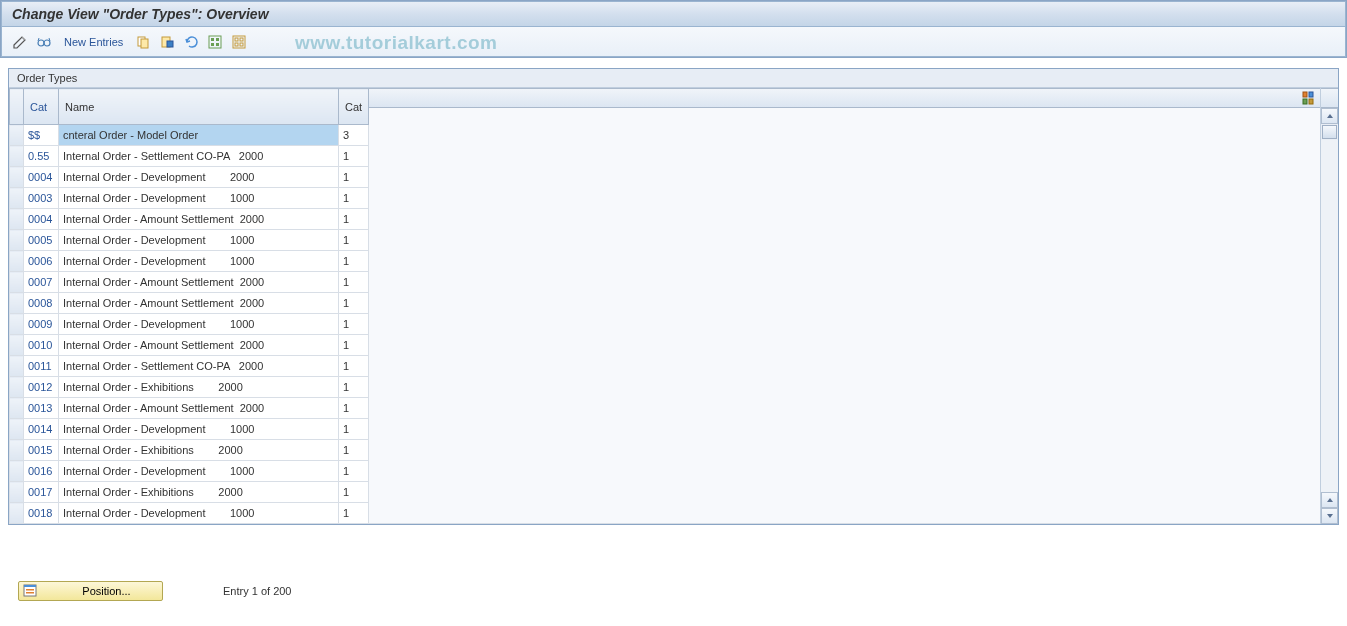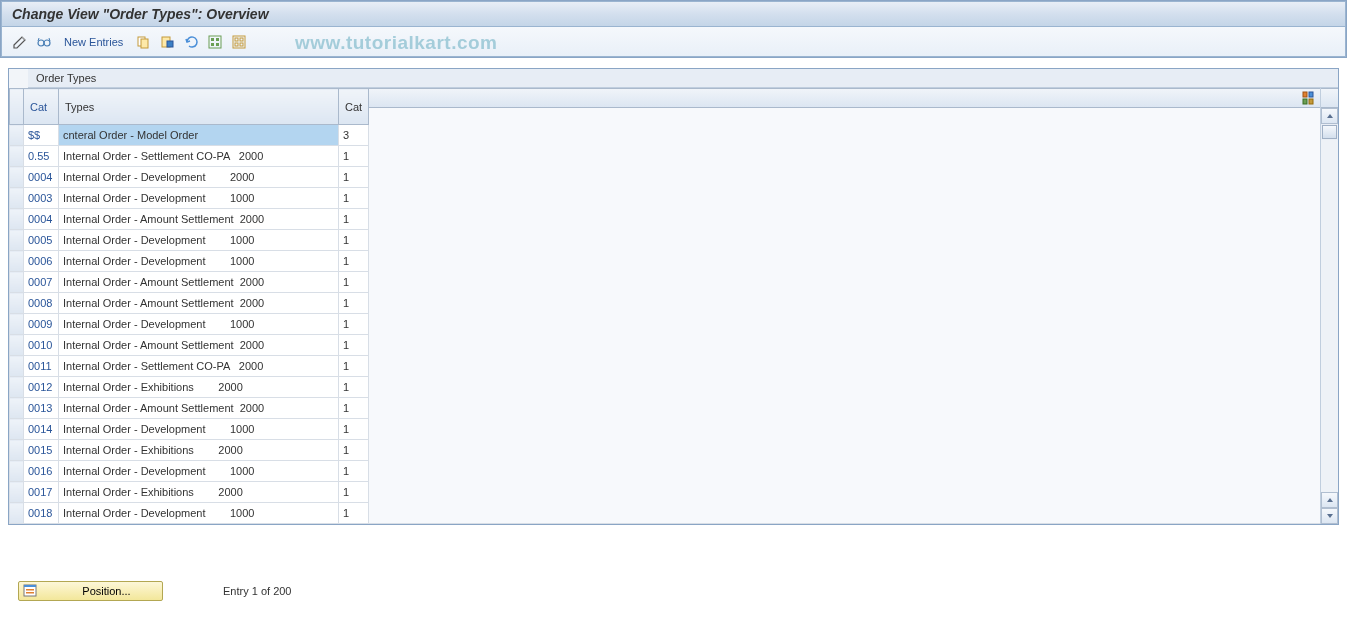"Order Types" .panel-title { margin-left: 19px -> none }
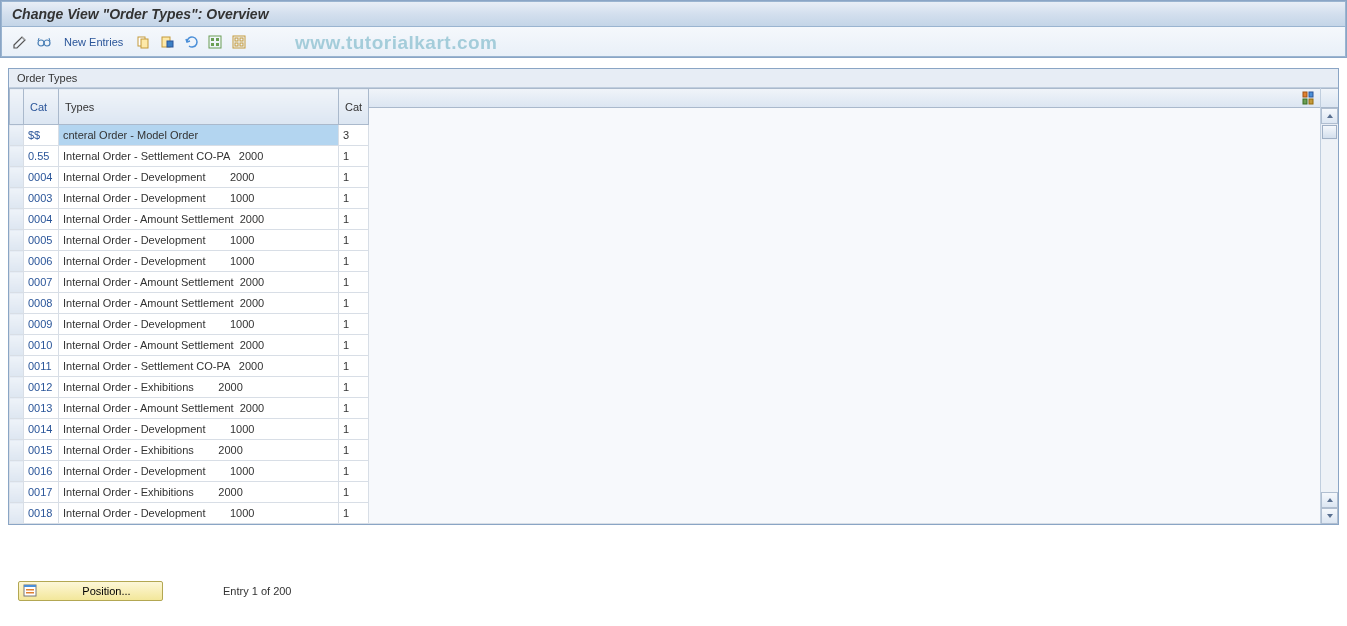"Types" th.col-name { text: Types -> Name }
